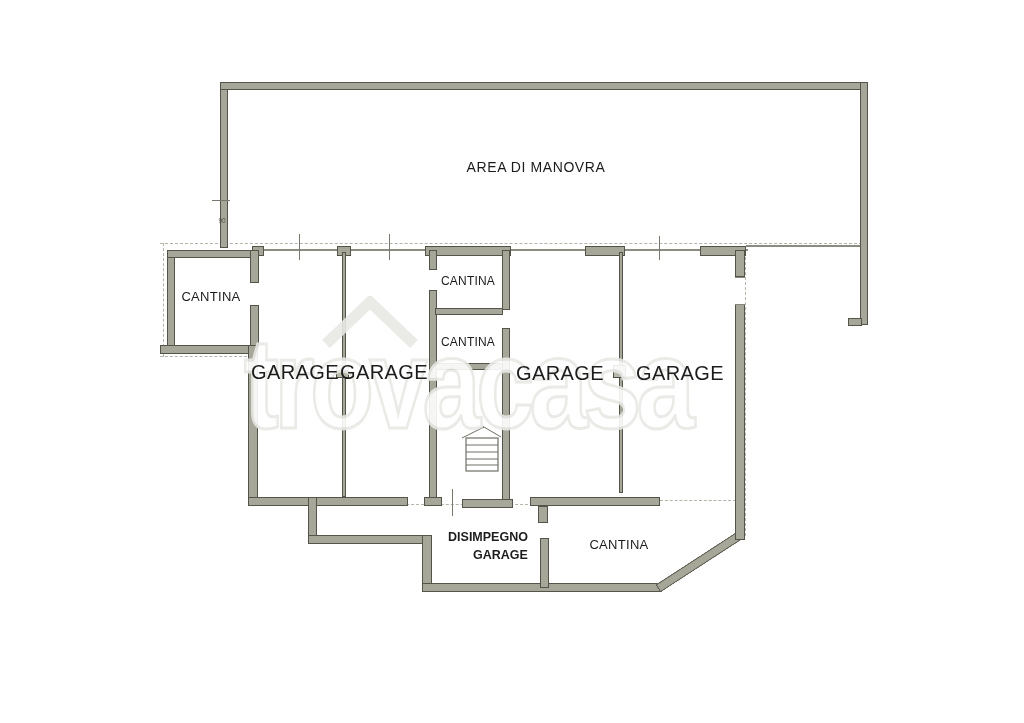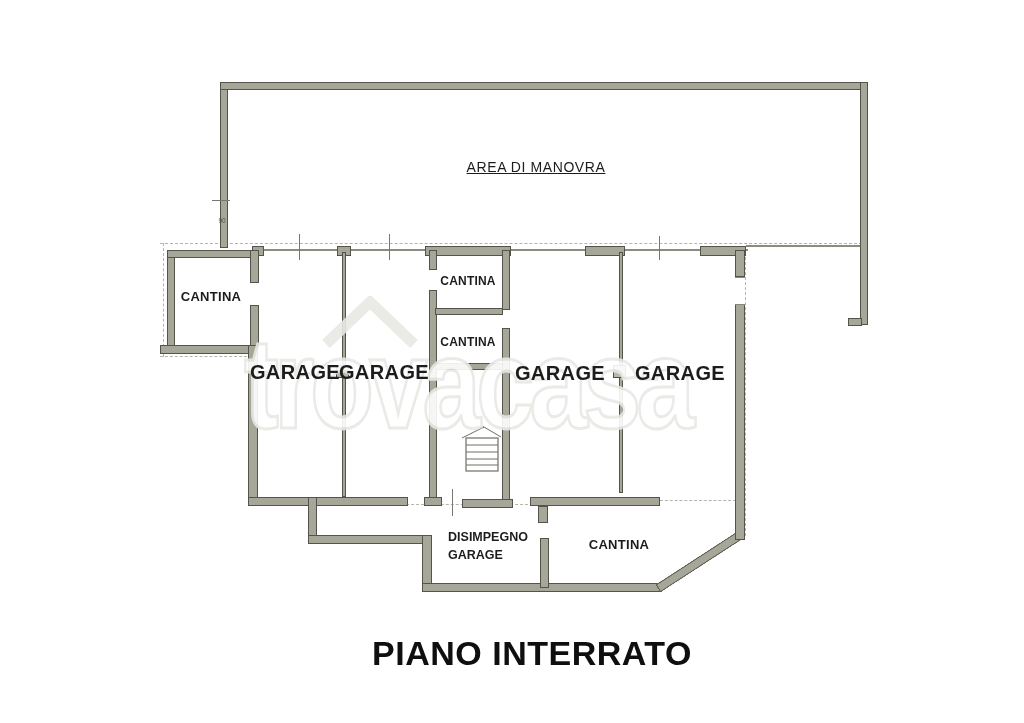"AREA DI MANOVRA" .lbl.area { text-decoration: underline -> none }
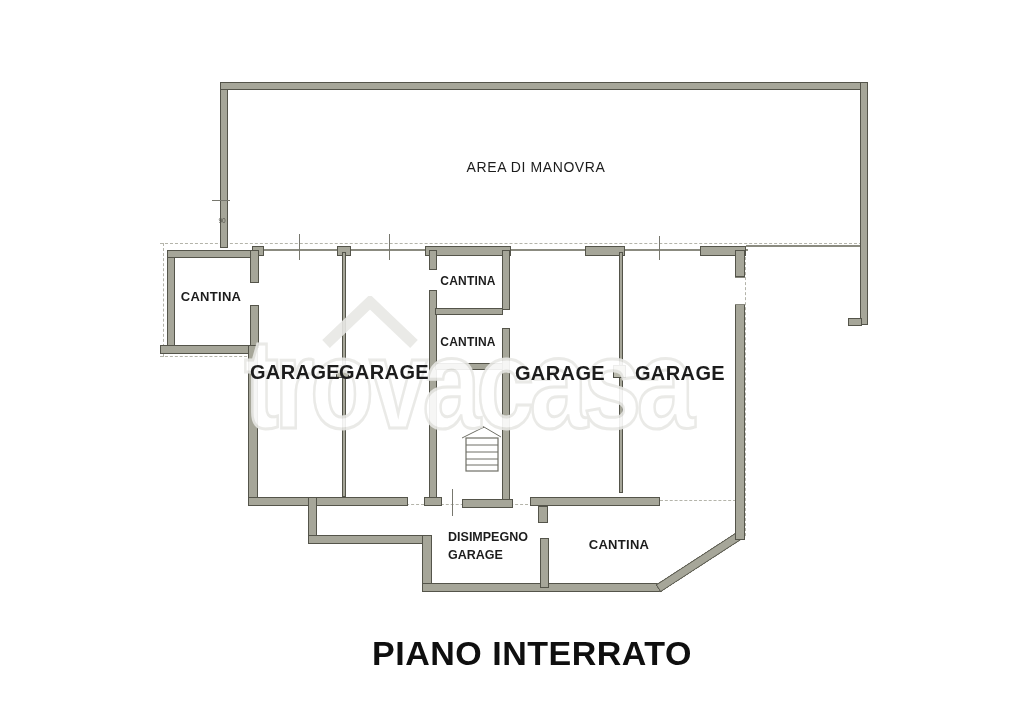"CANTINA" .lbl { font-weight: bold -> normal }
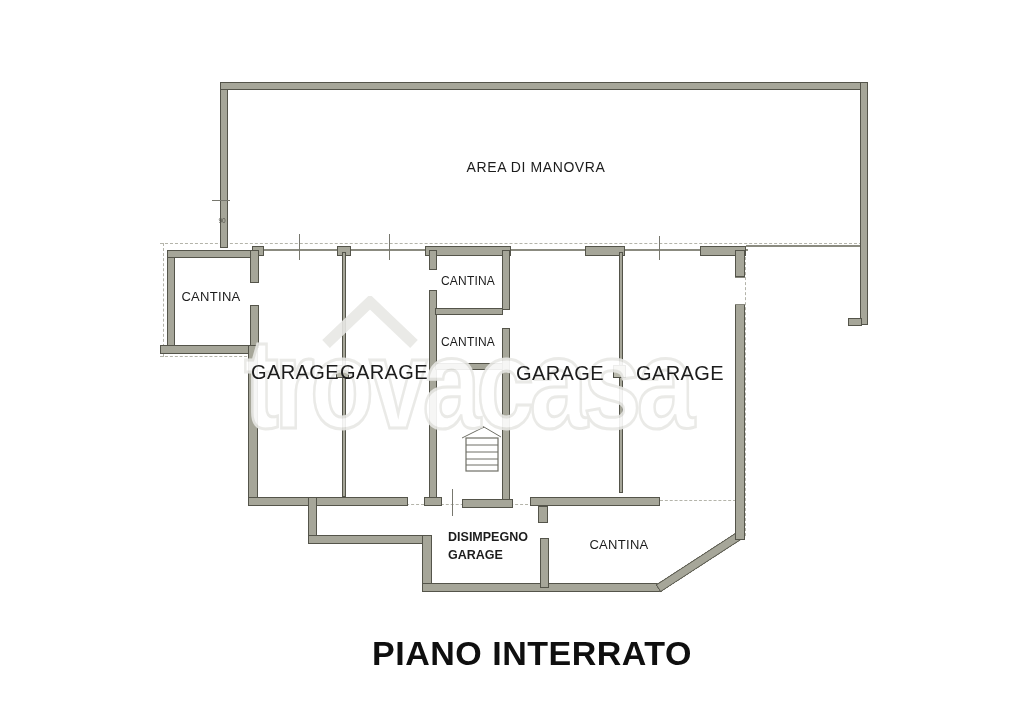"DISIMPEGNO" .disimpegno { text-align: left -> right }
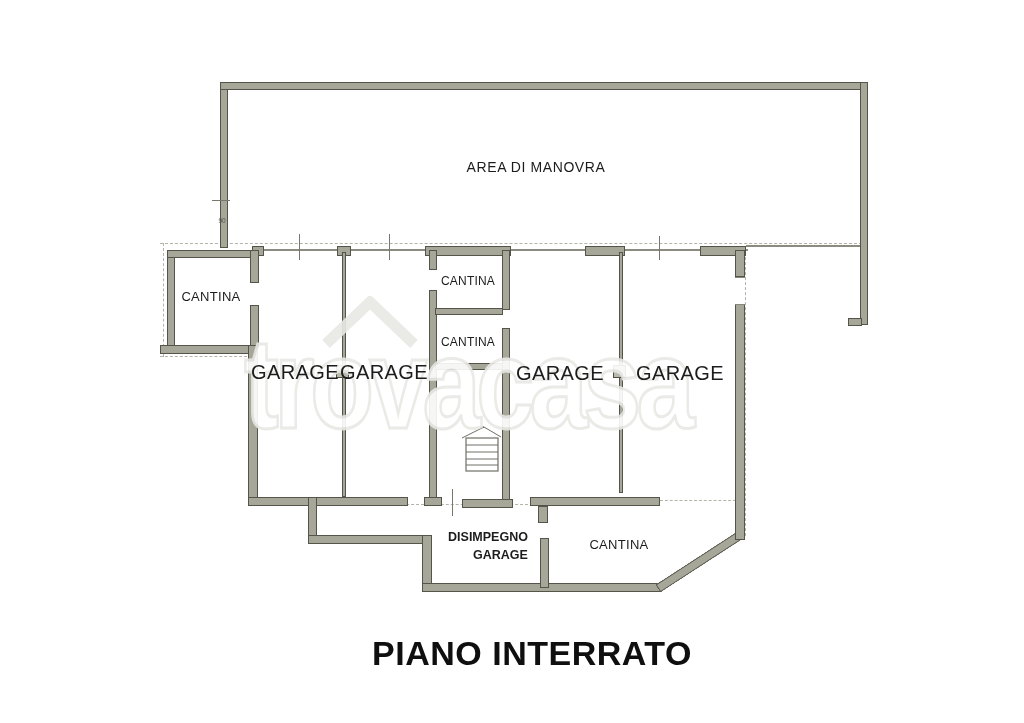"PIANO INTERRATO" div.title { html: <div>PIANO INTERRATO</div> -> none }
